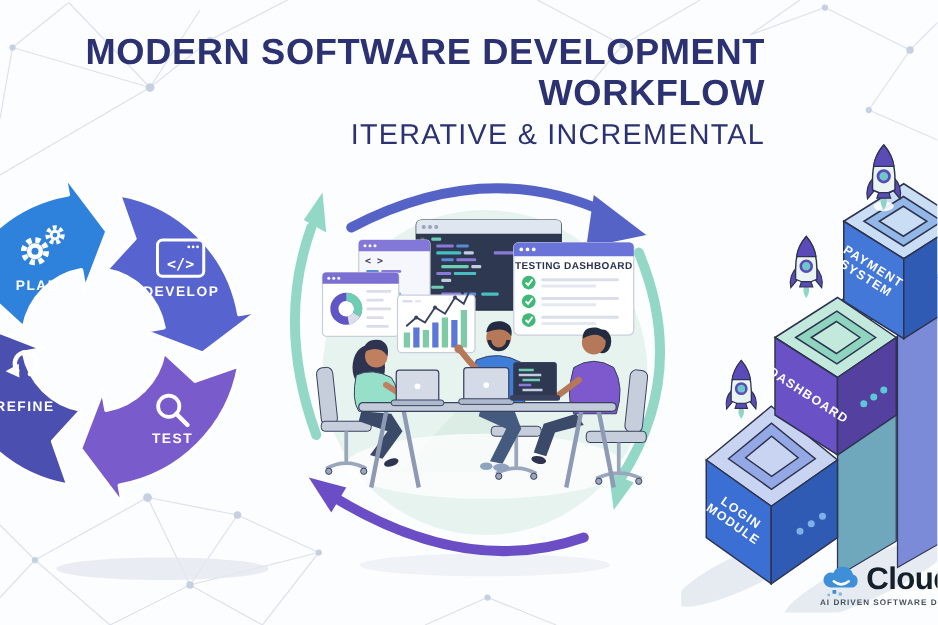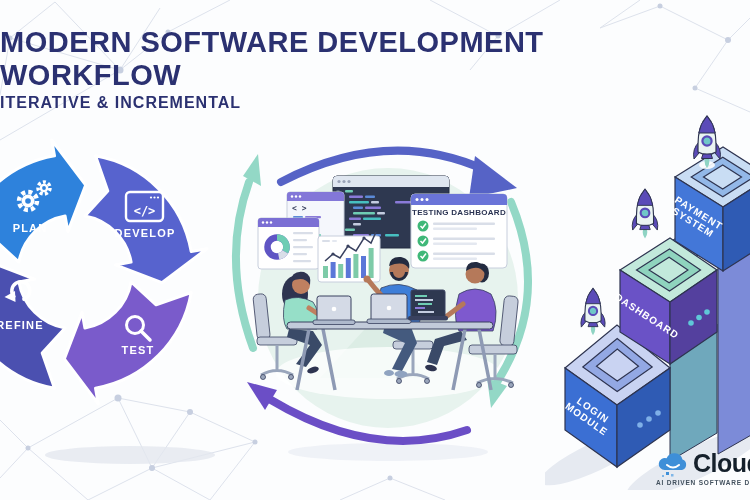"MODERN SOFTWARE DEVELOPMENT WORKFLOW" .titles { left: 0 -> 12px; text-align: left -> right }
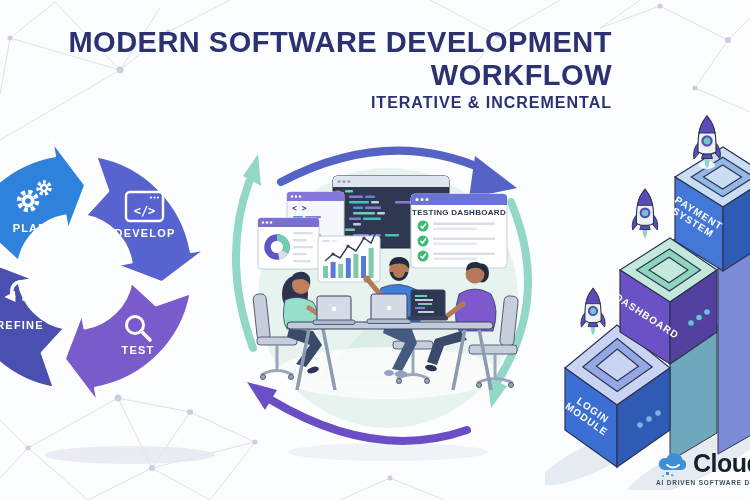"ITERATIVE & INCREMENTAL" .titles h2 { font-size: 16px -> 23px; font-weight: 700 -> 400 }
